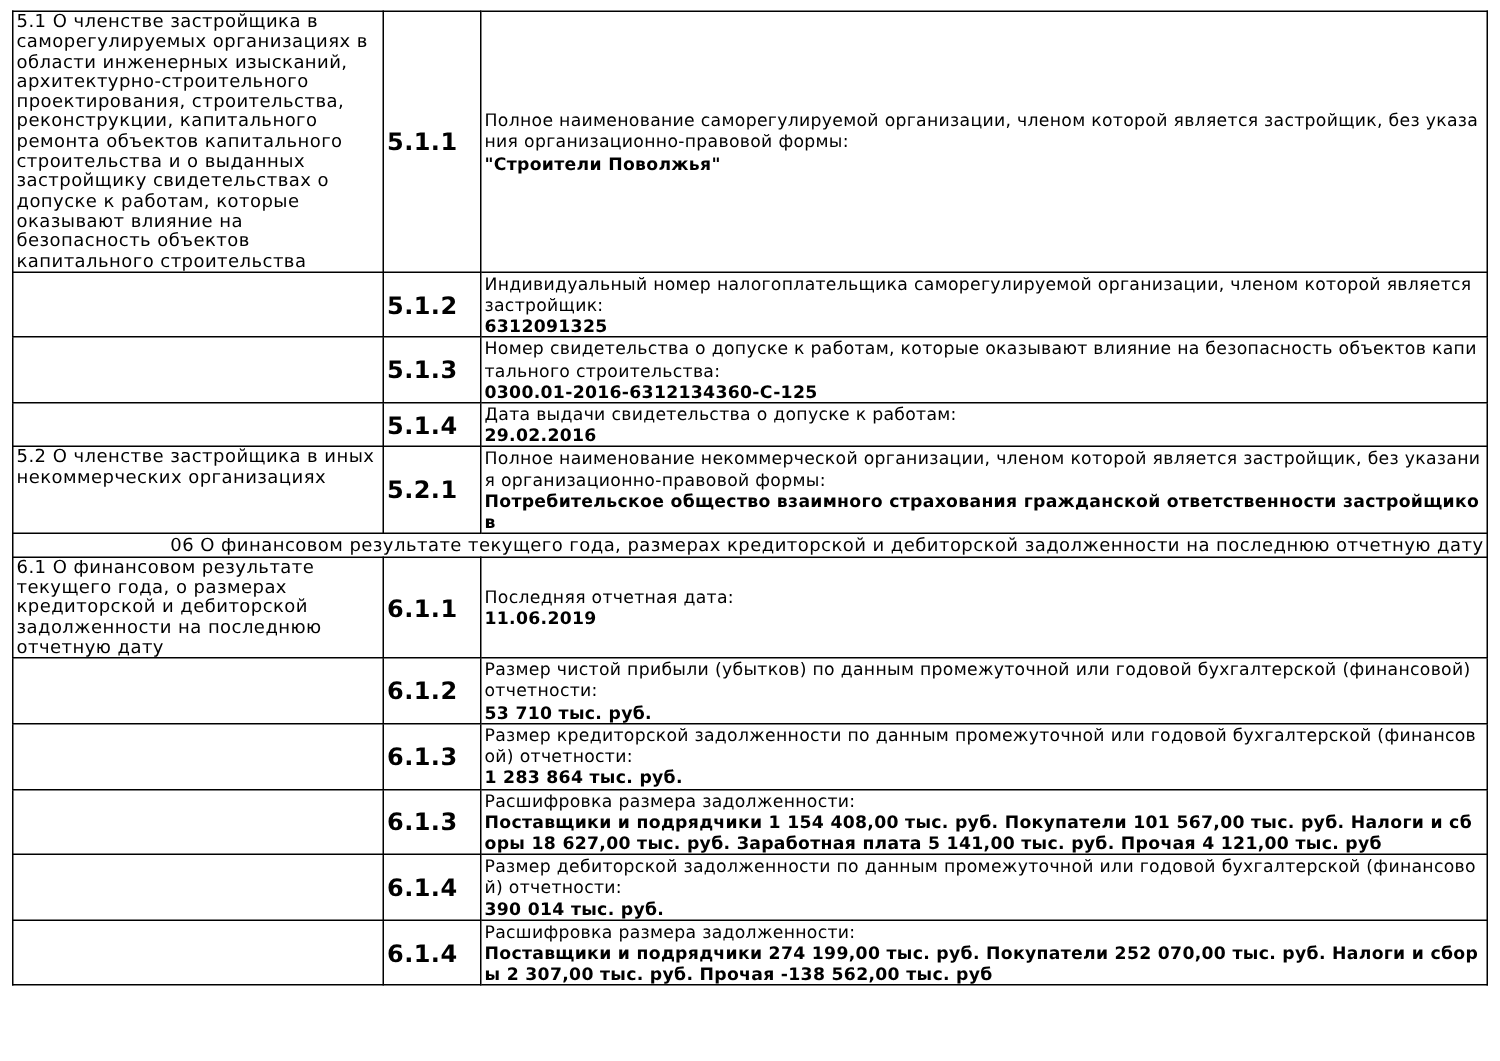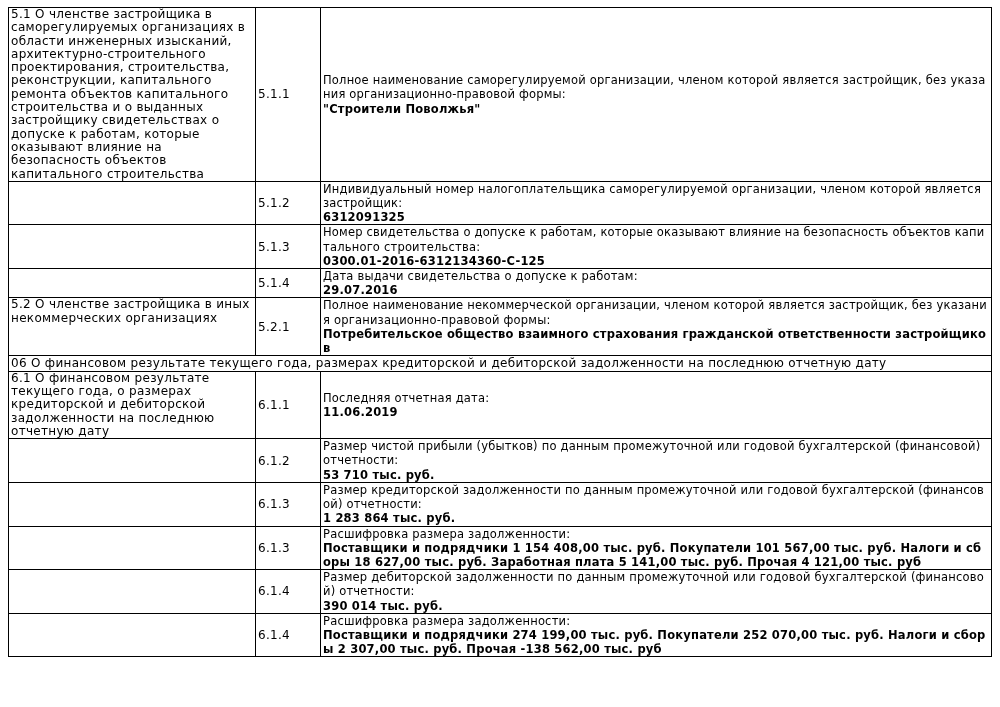"5.1.1" td.col-num { font-size: 12px -> 16px; font-weight: none -> bold }
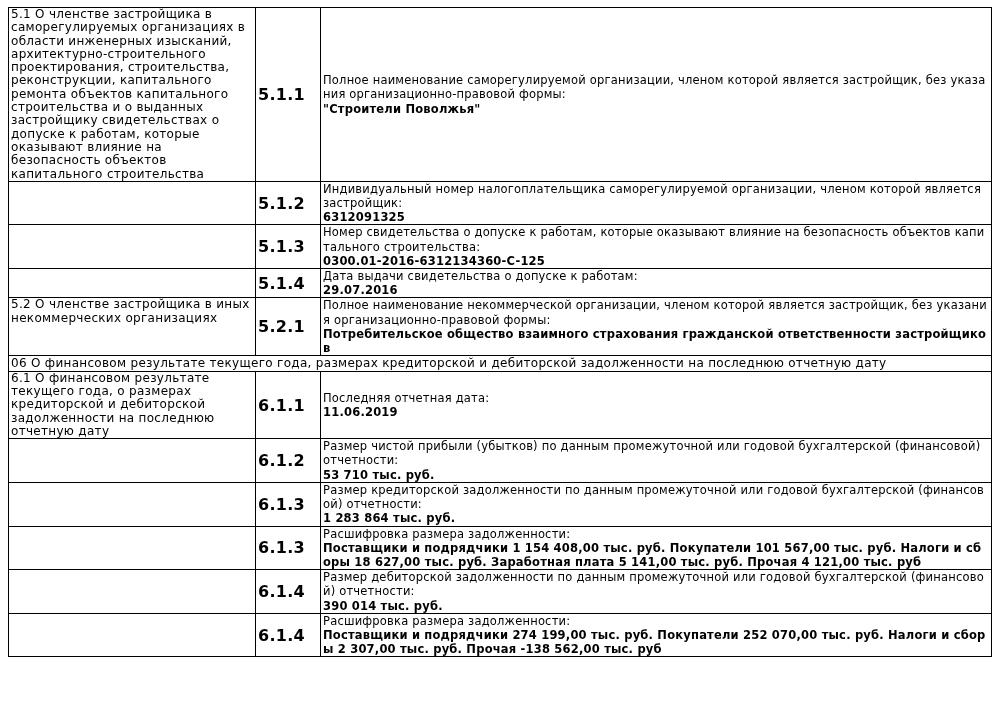"29.07.2016" div.value { text: 29.07.2016 -> 29.02.2016 }
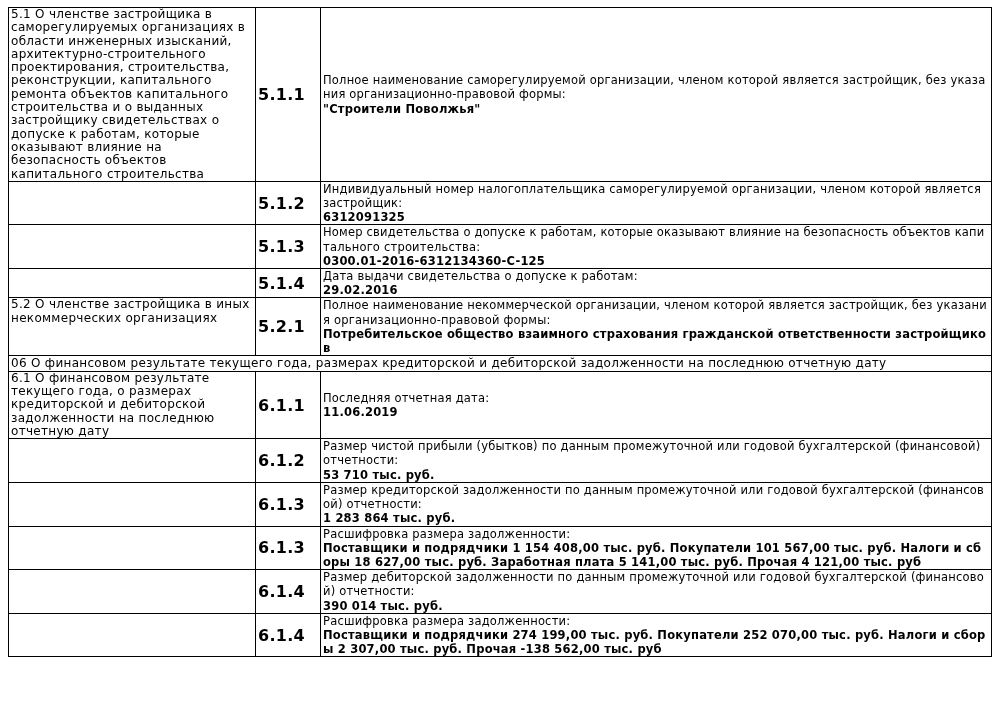"06 О финансовом результате текущего" td.section-cell { text-align: none -> right }
